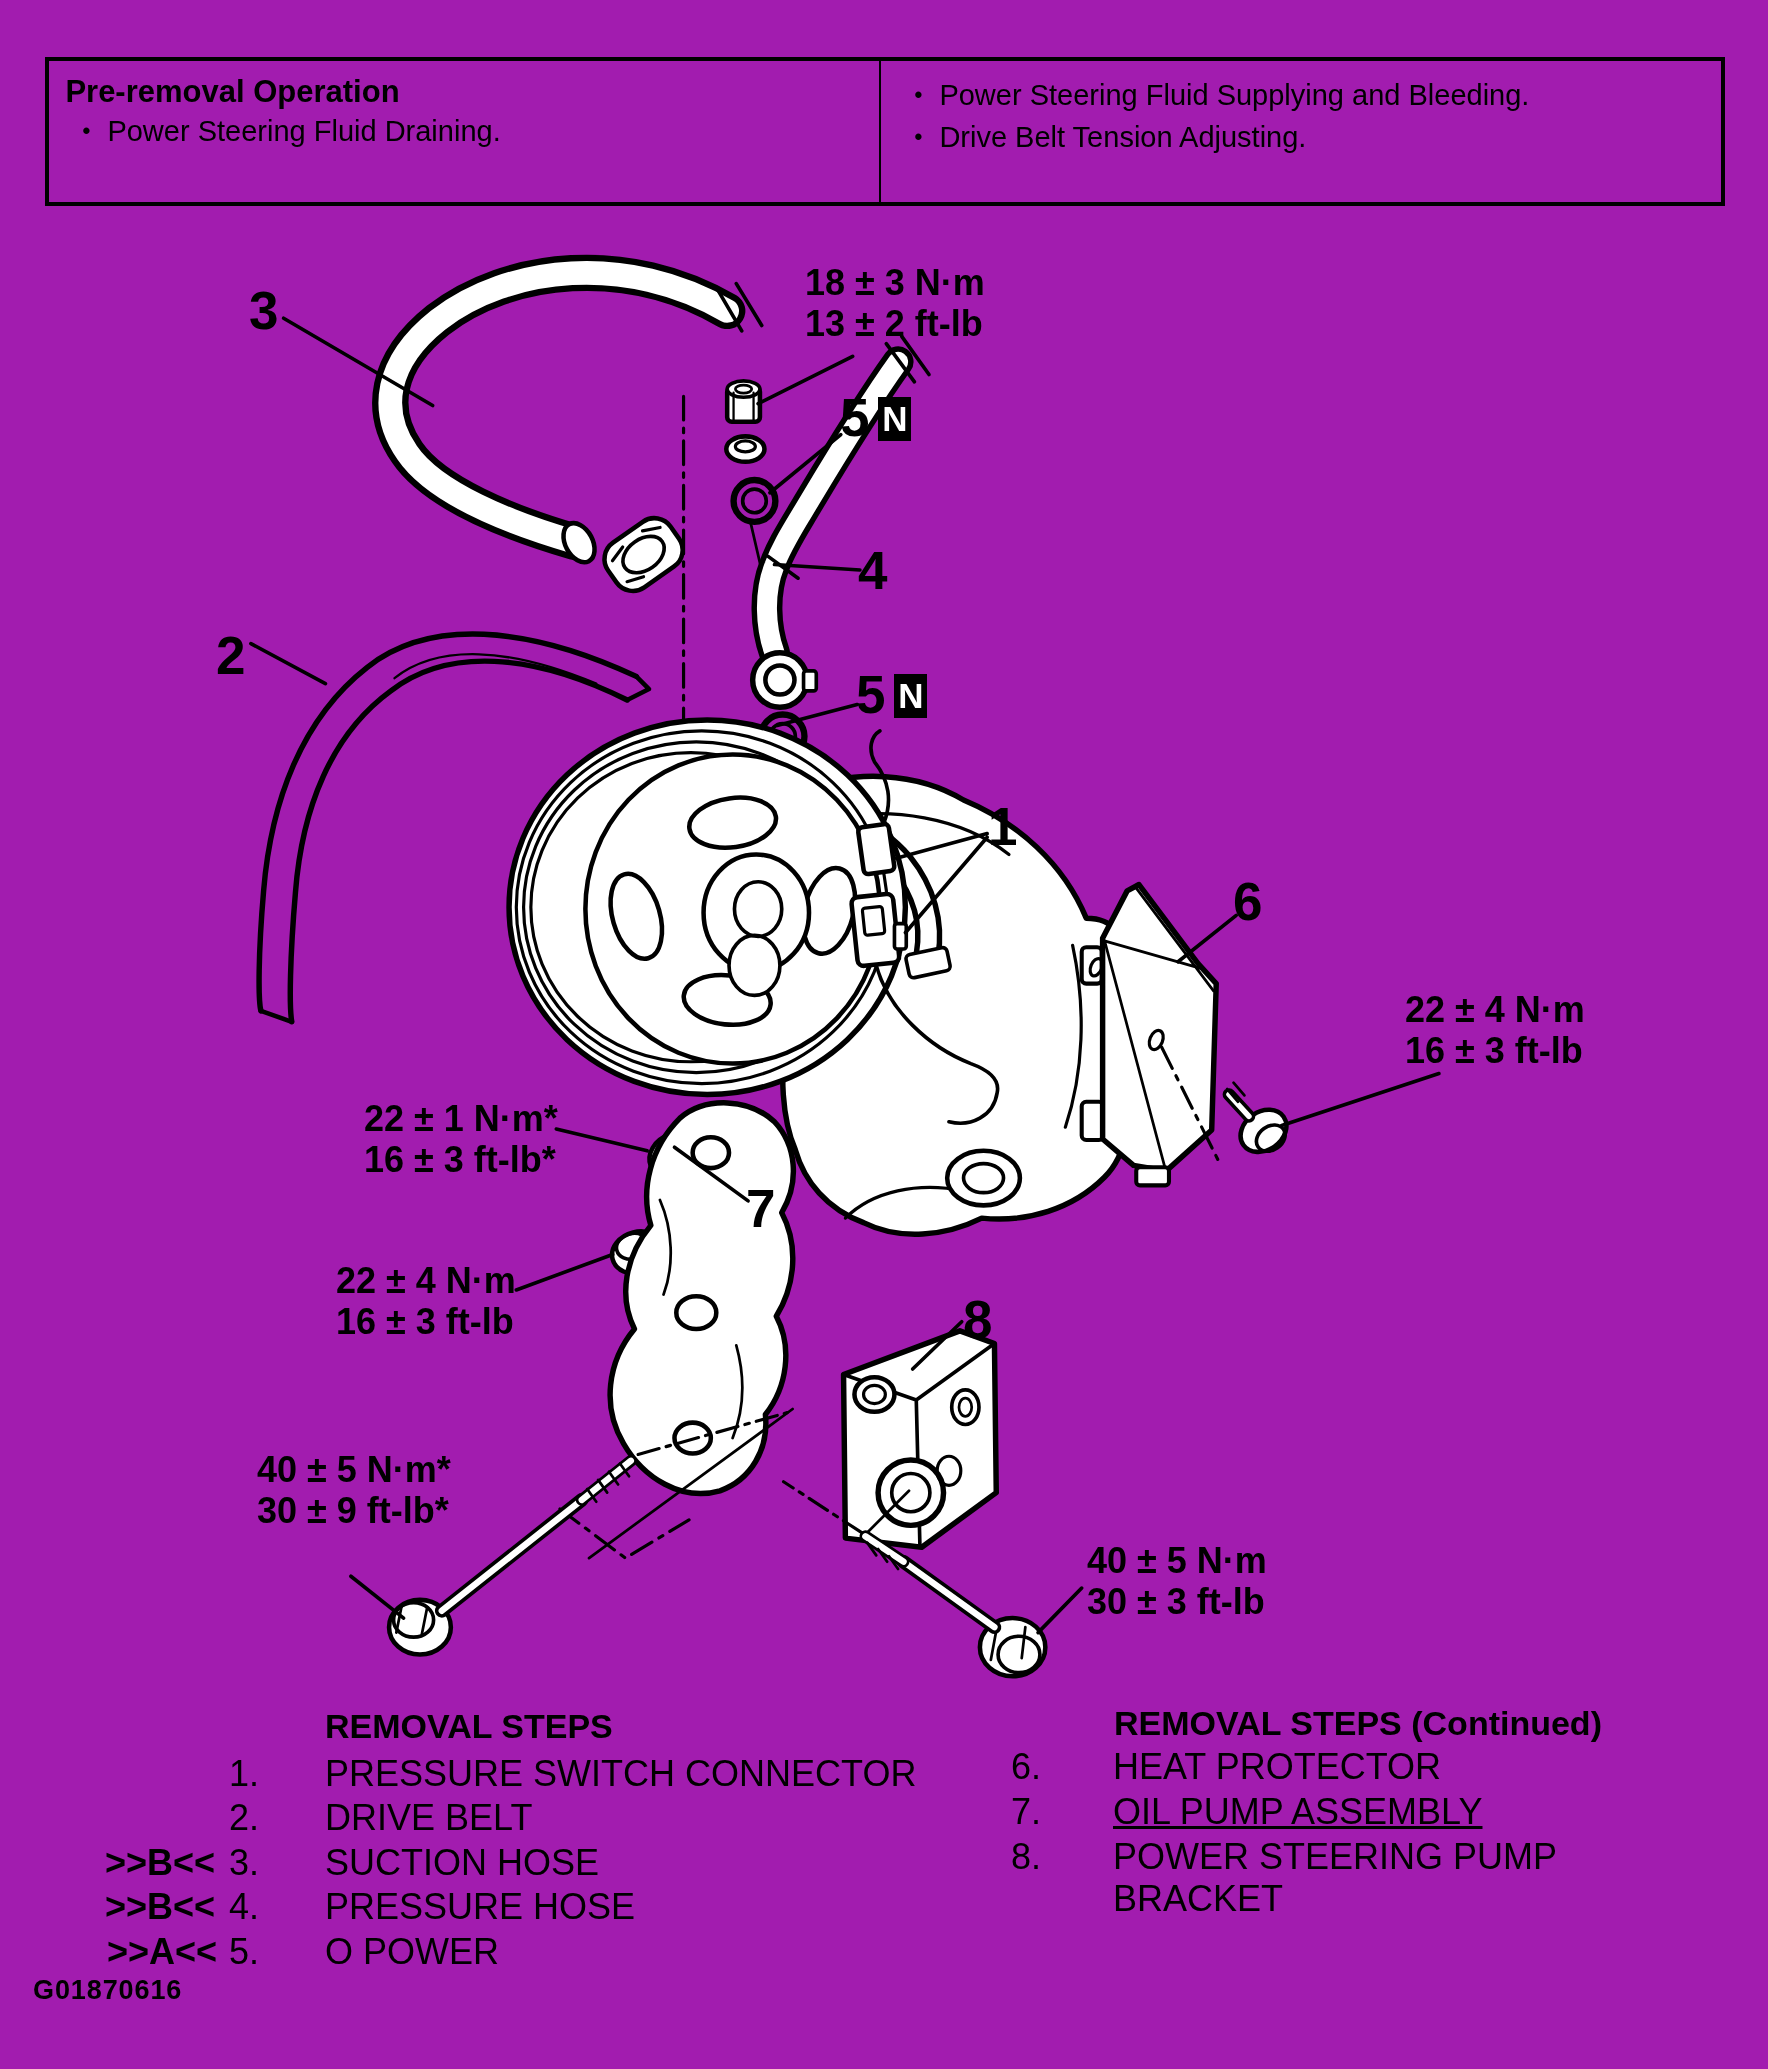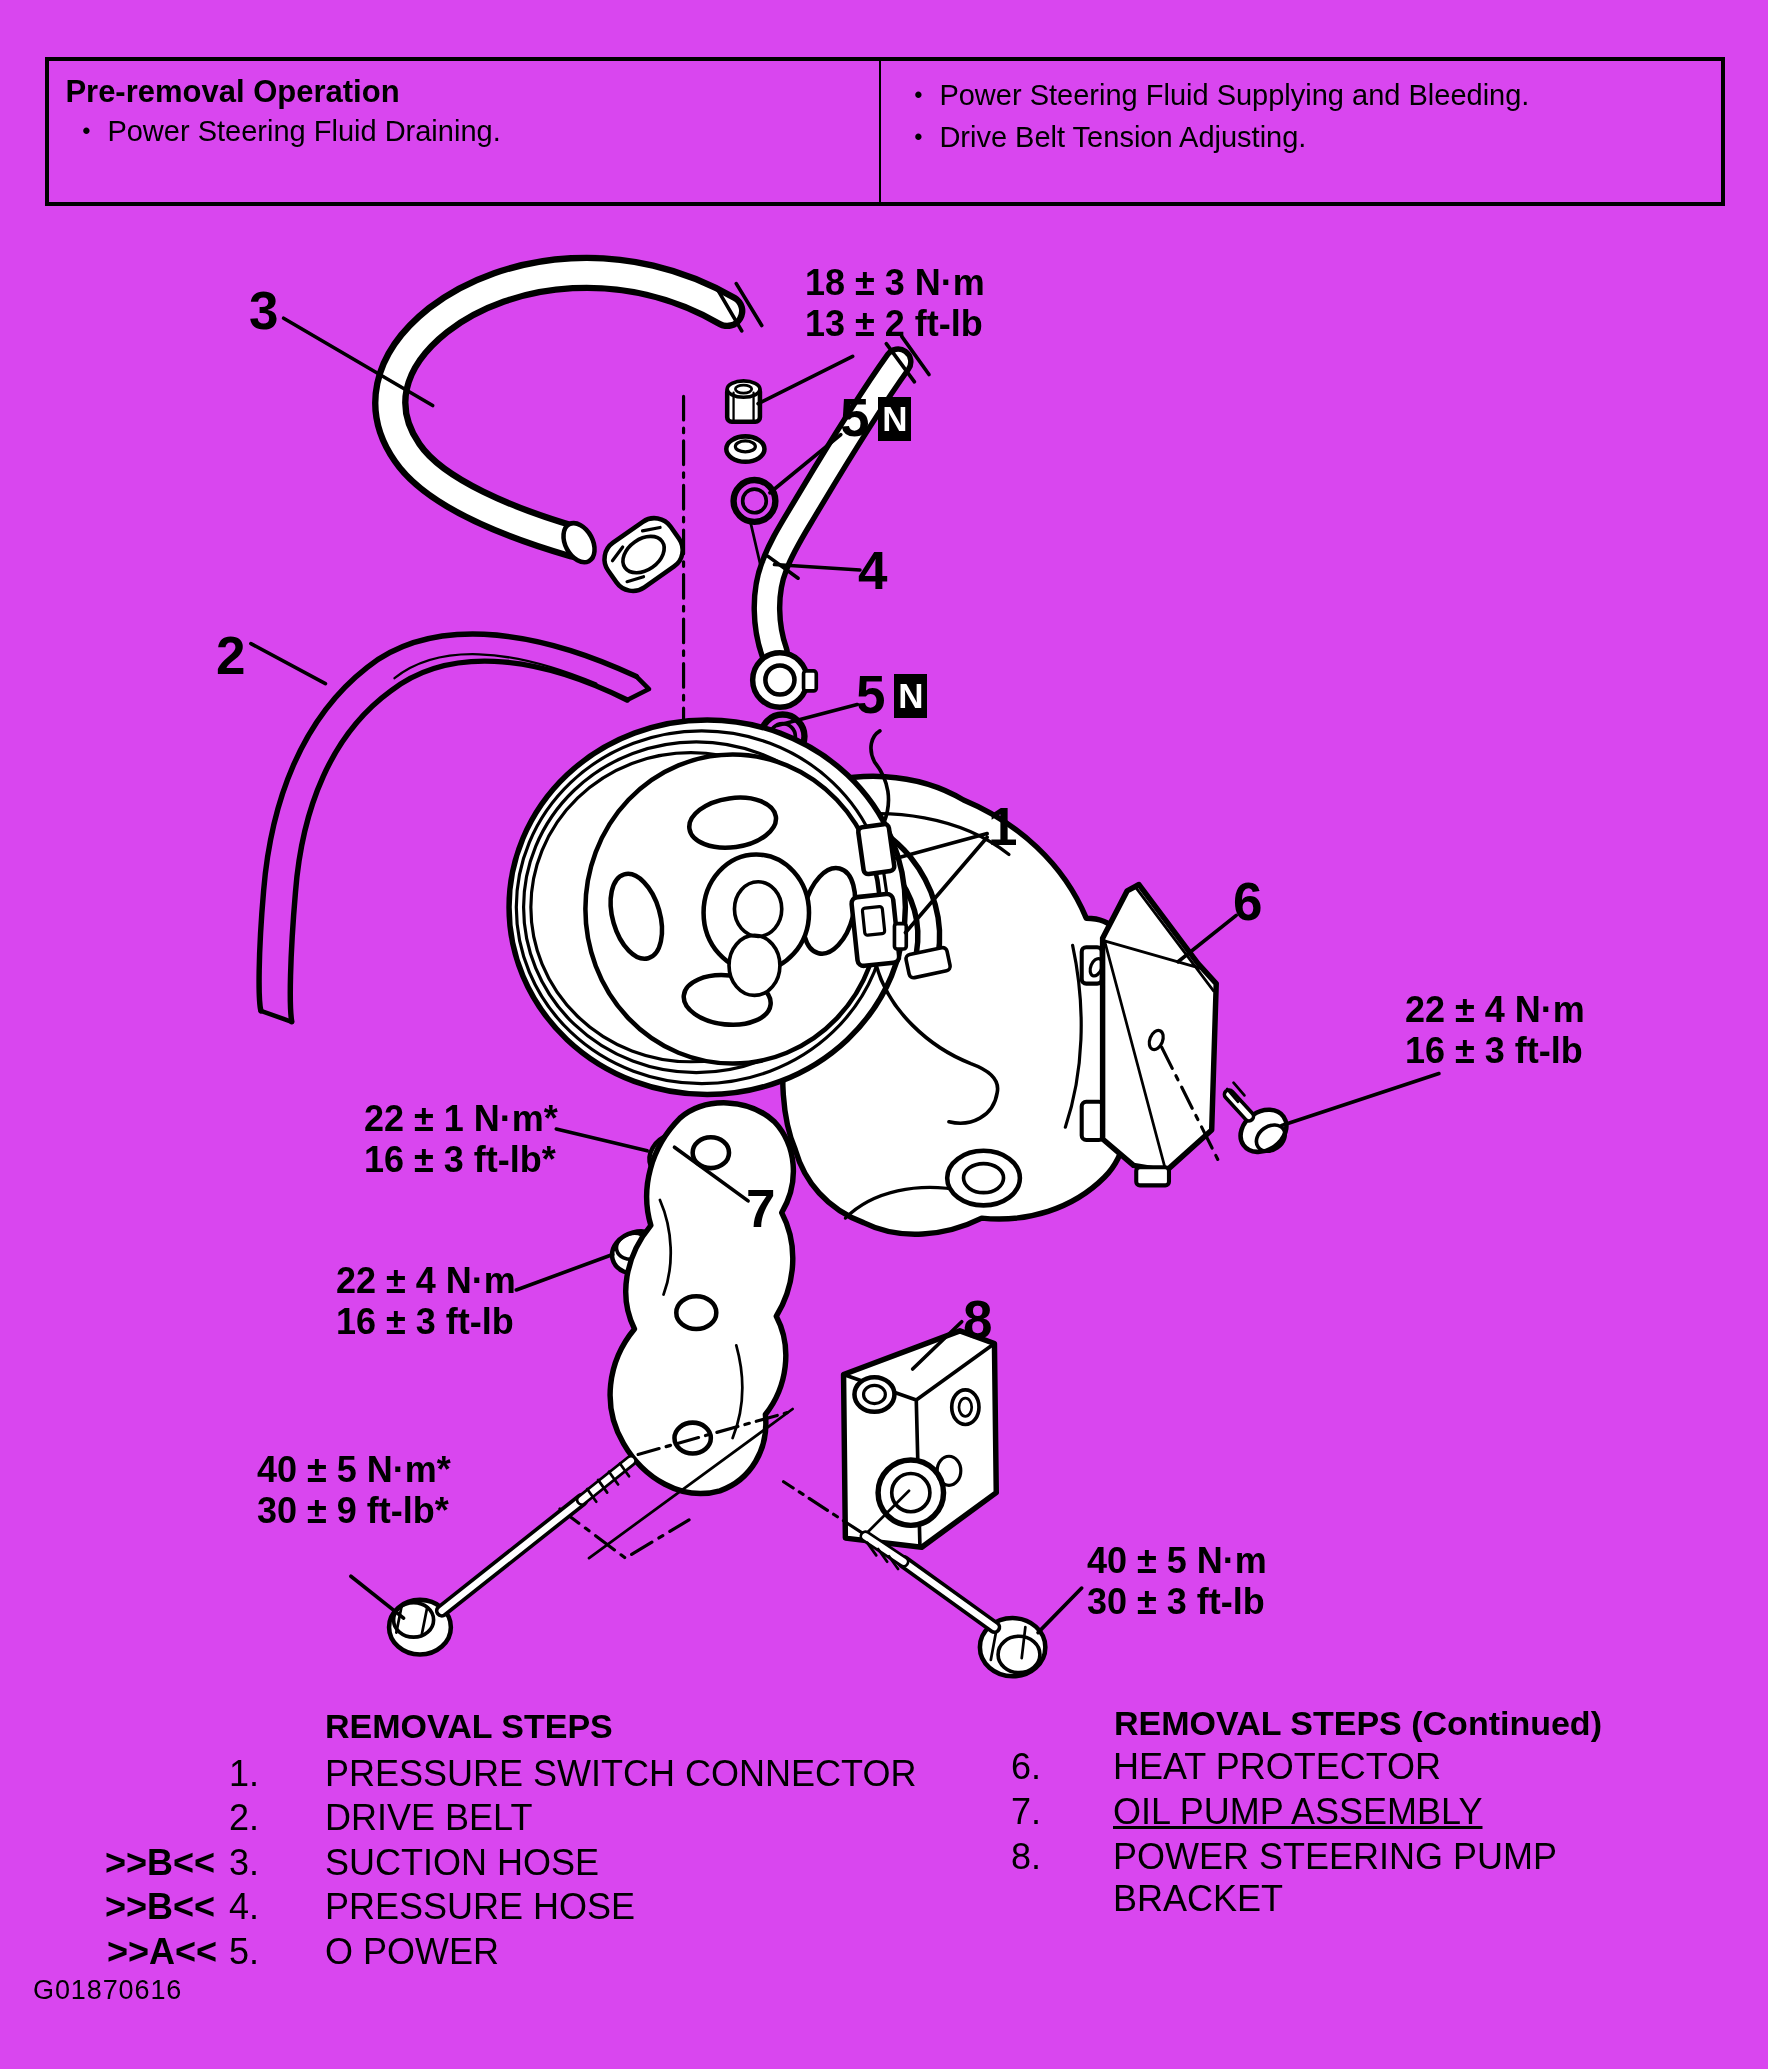"Pre-removal Operation" #canvas { background: #d946ef -> #a21caf }
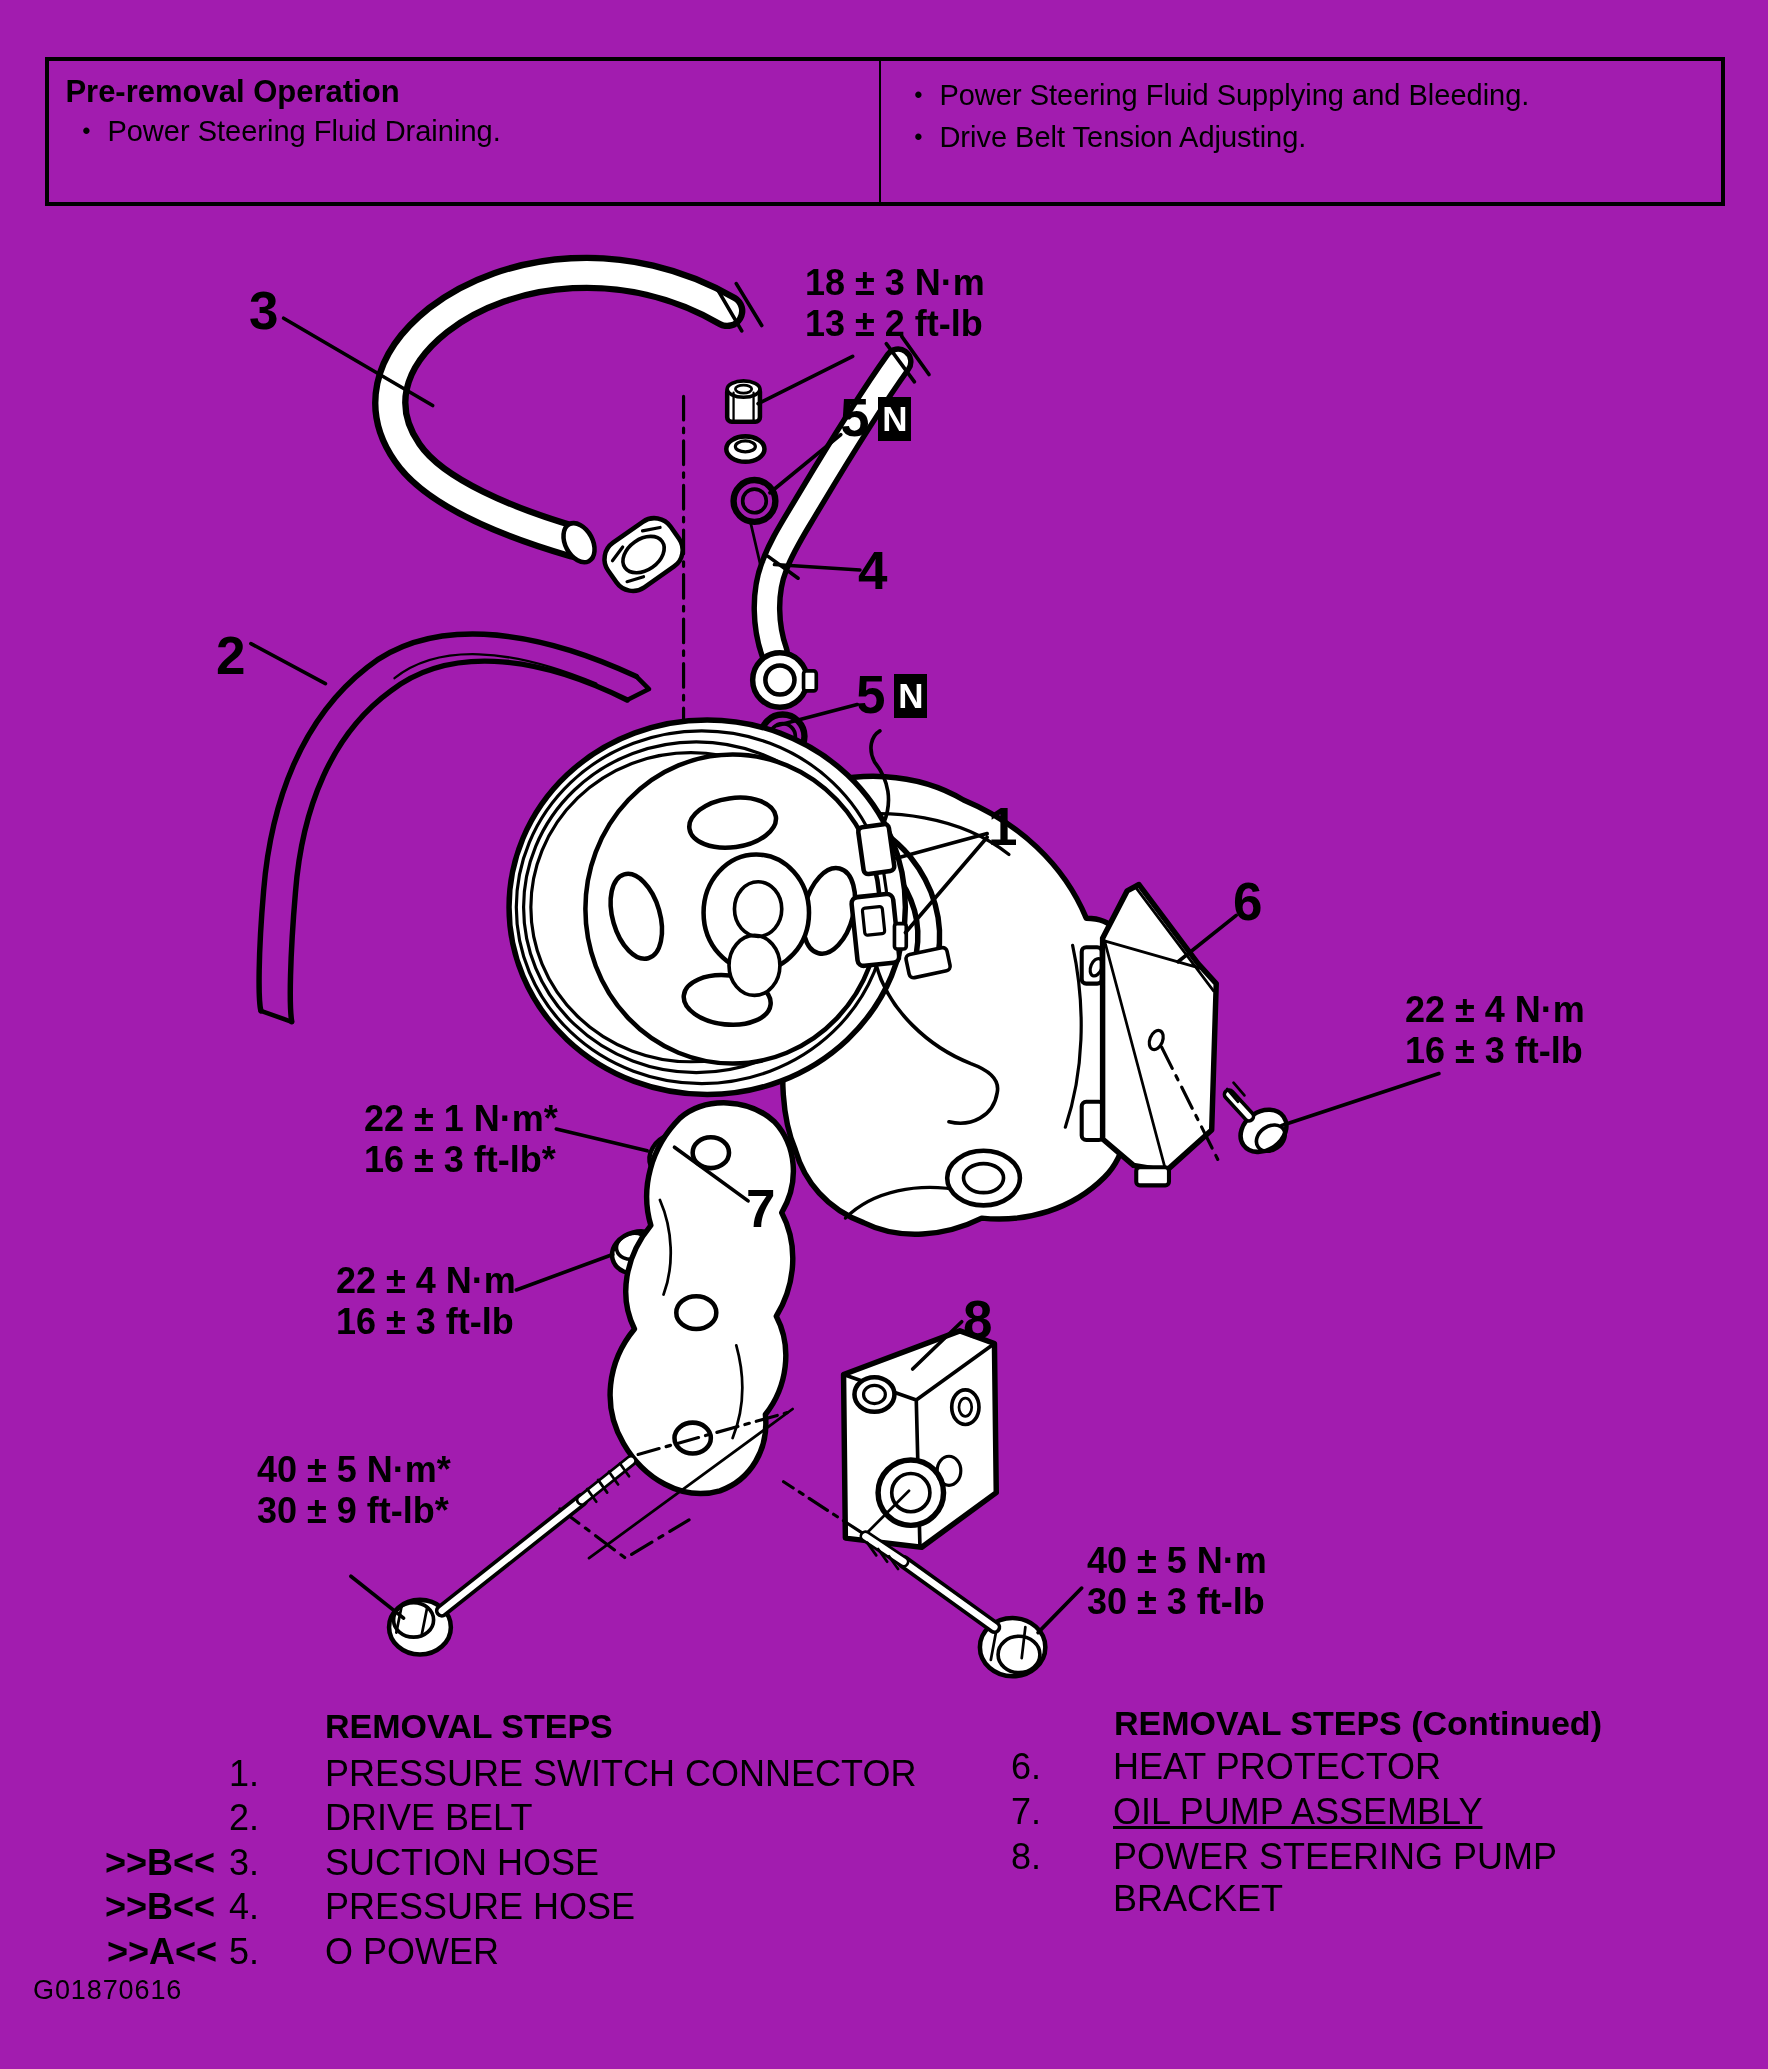"G01870616" .figcode { font-weight: 400 -> 700 }
